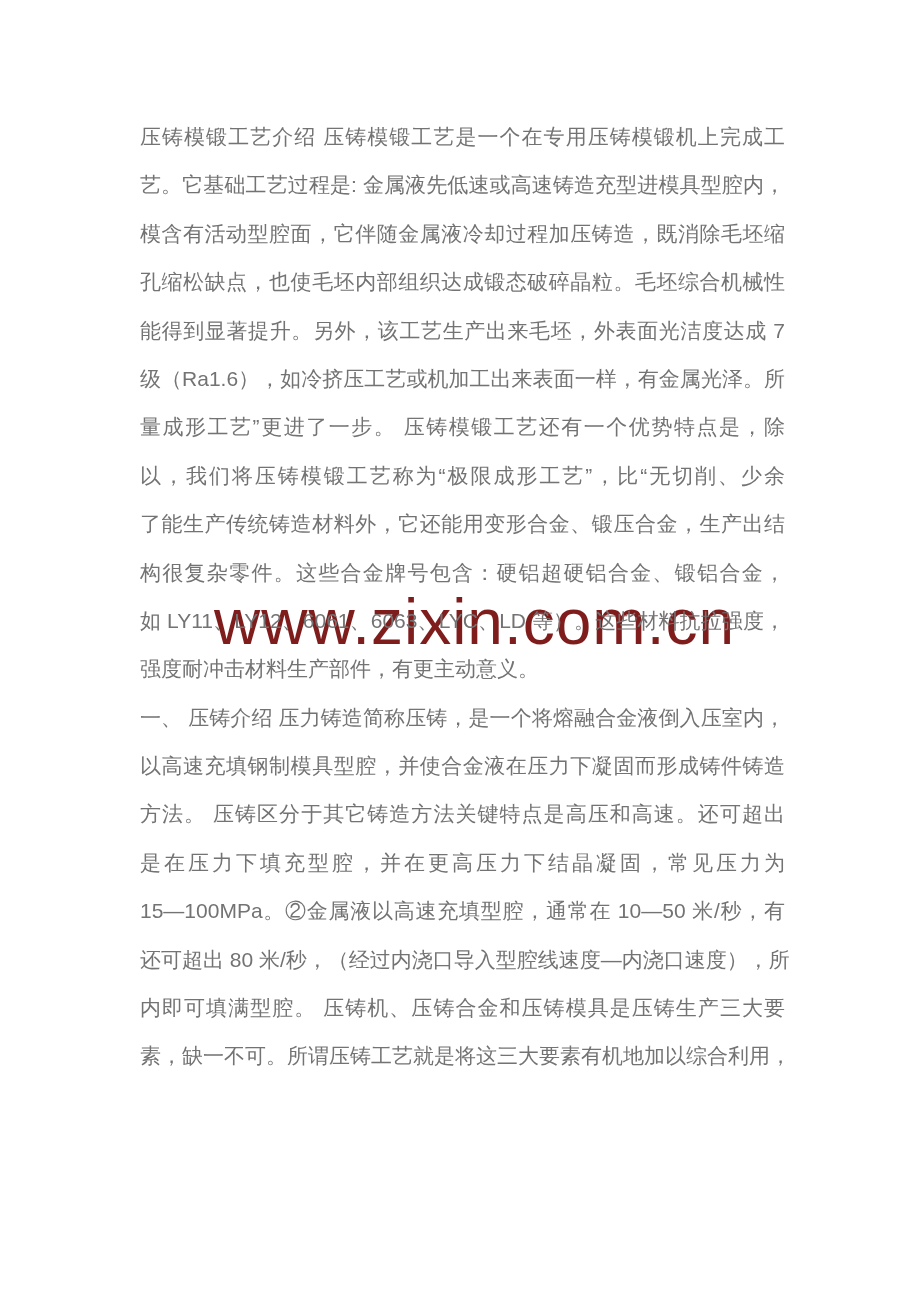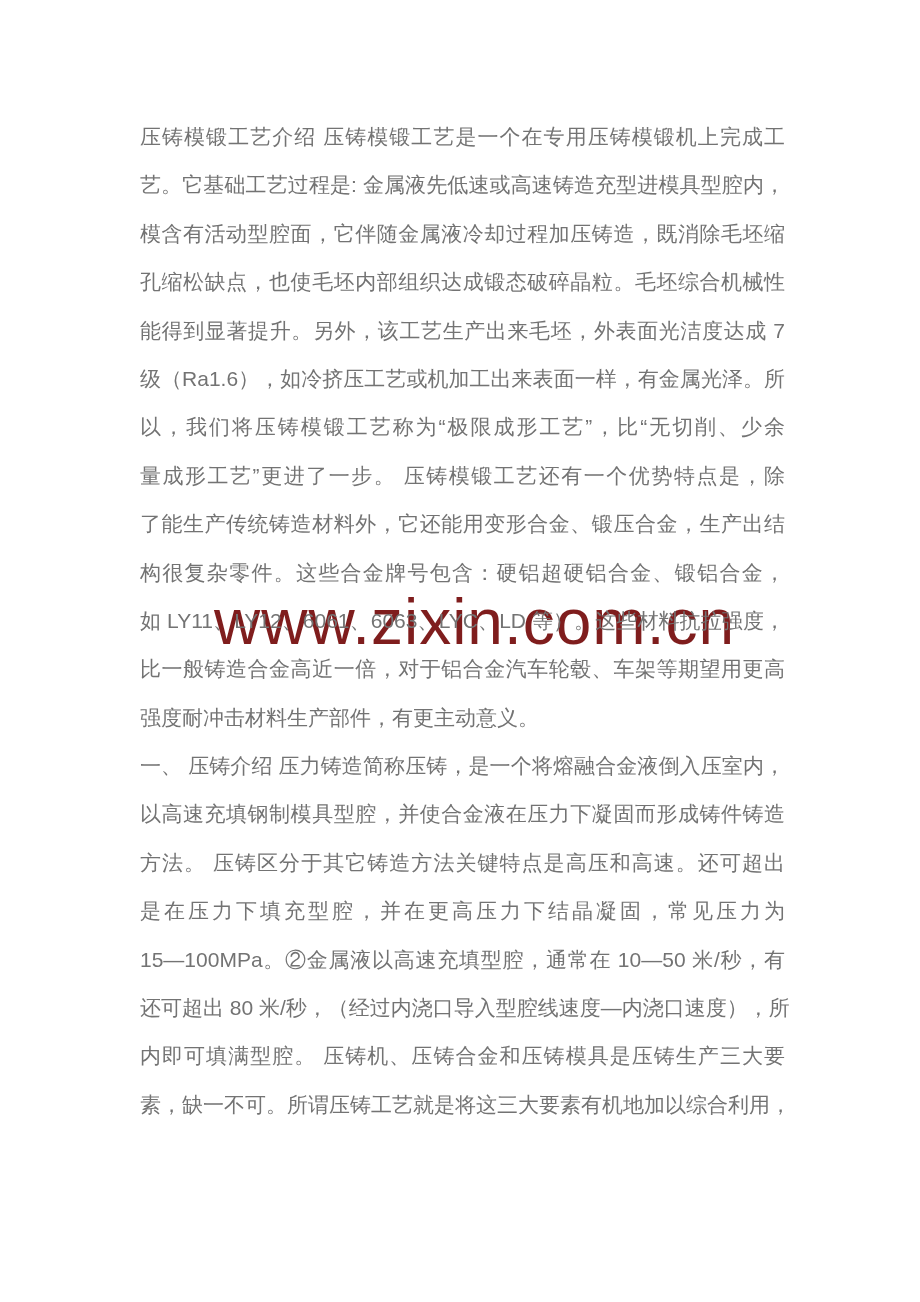"以，我们将压铸模锻工艺称为“极限成形工艺”，比“无切削、少余" div.line { order: before "量成形工艺”更进了一步。 压铸模锻工艺还有一个优势特点是，除" -> after "量成形工艺”更进了一步。 压铸模锻工艺还有一个优势特点是，除" }
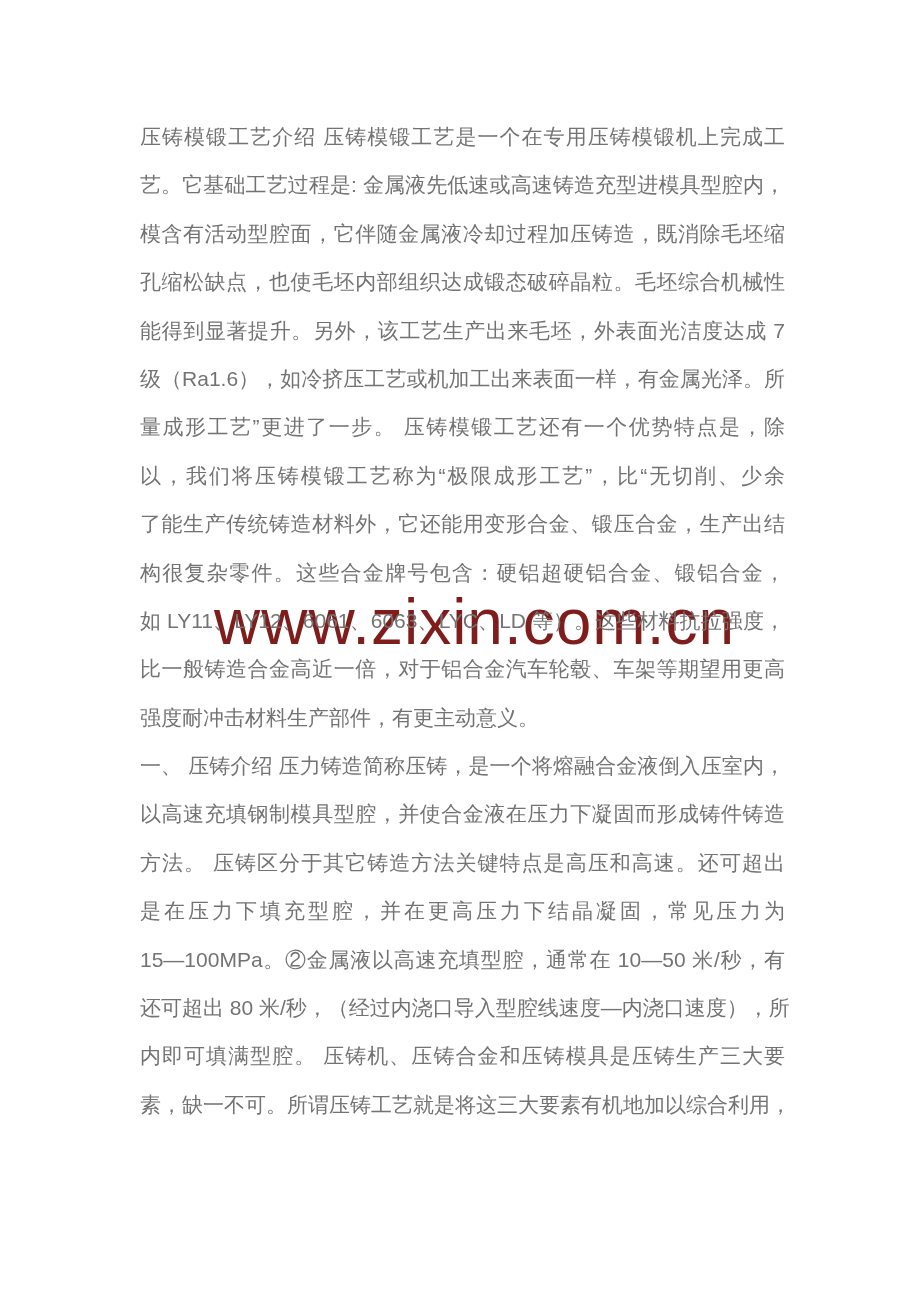"比一般铸造合金高近一倍，对于铝合金汽车轮毂、车架等期望用更高" div.line { html: <div>比一般铸造合金高近一倍，对于铝合金汽车轮毂、车架等期望用更高</div> -> none }
